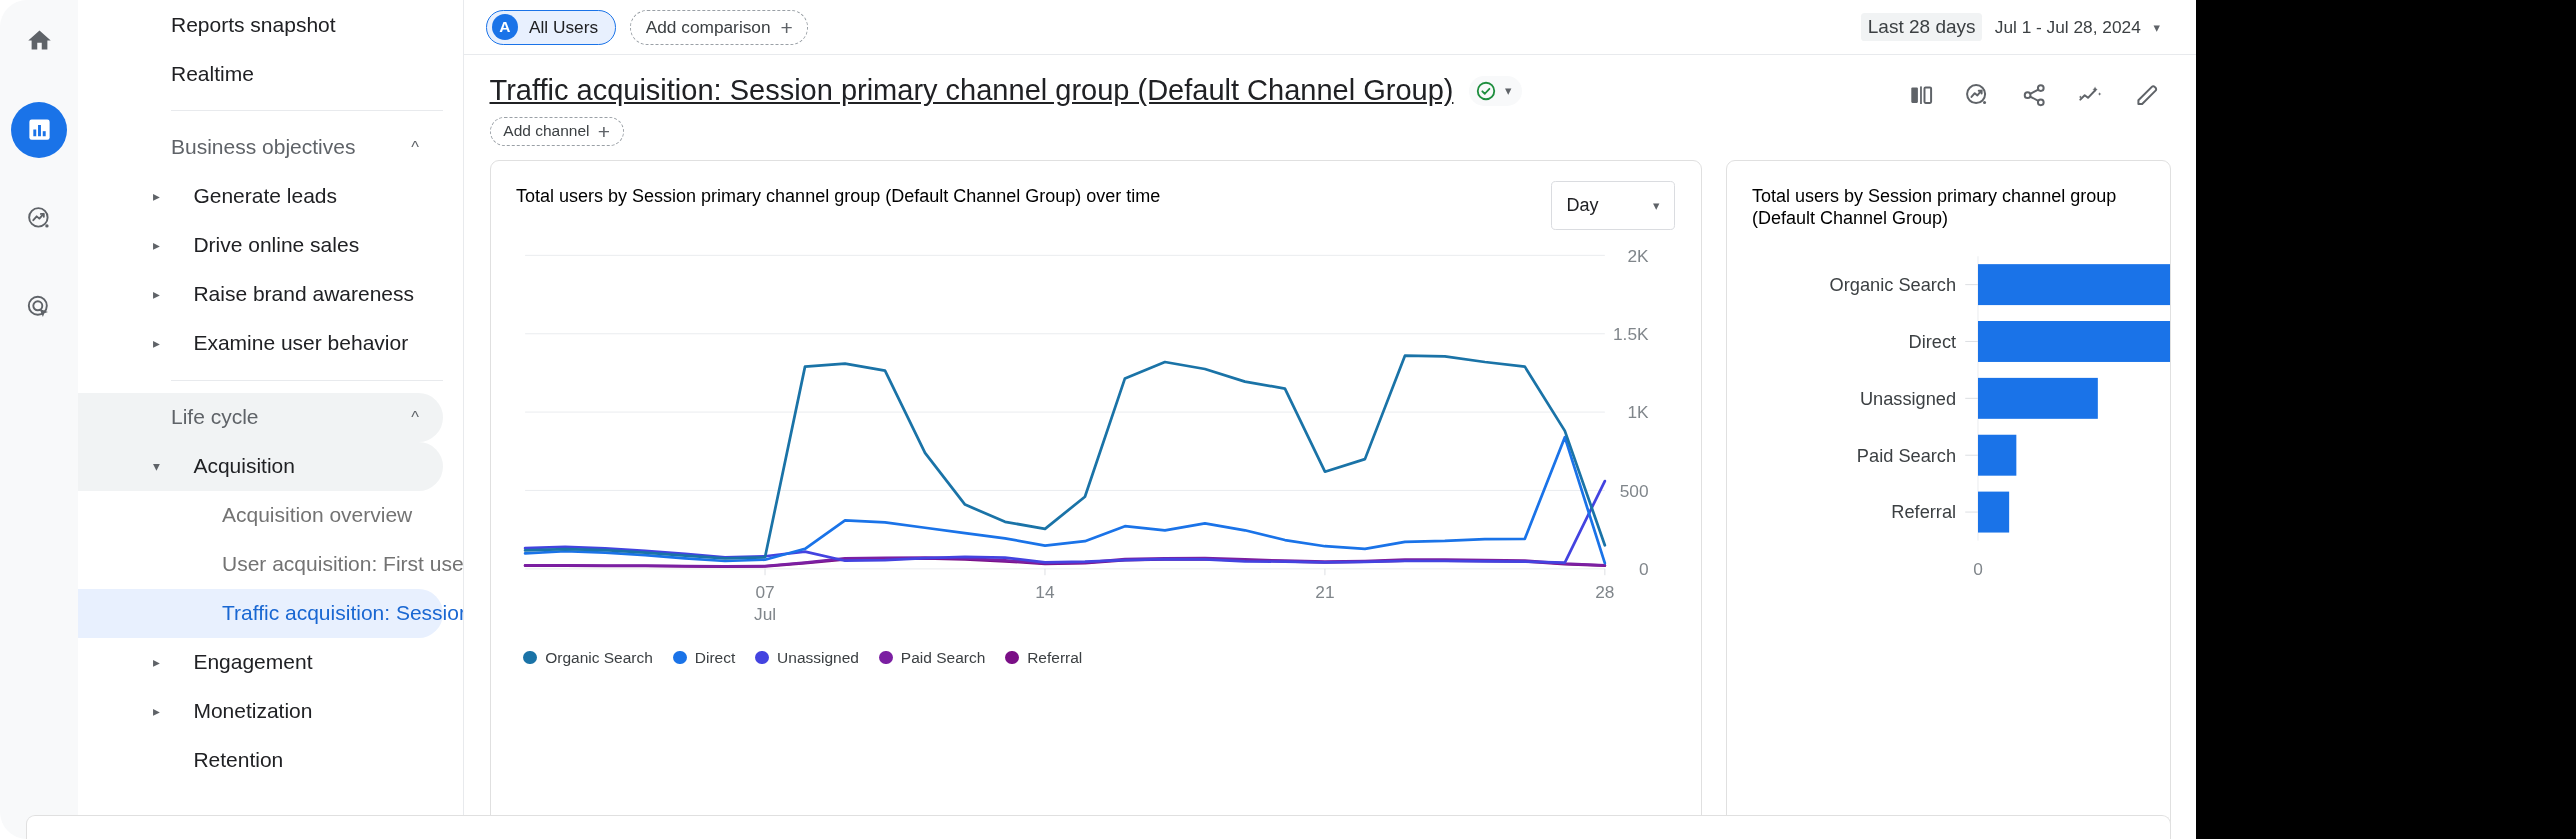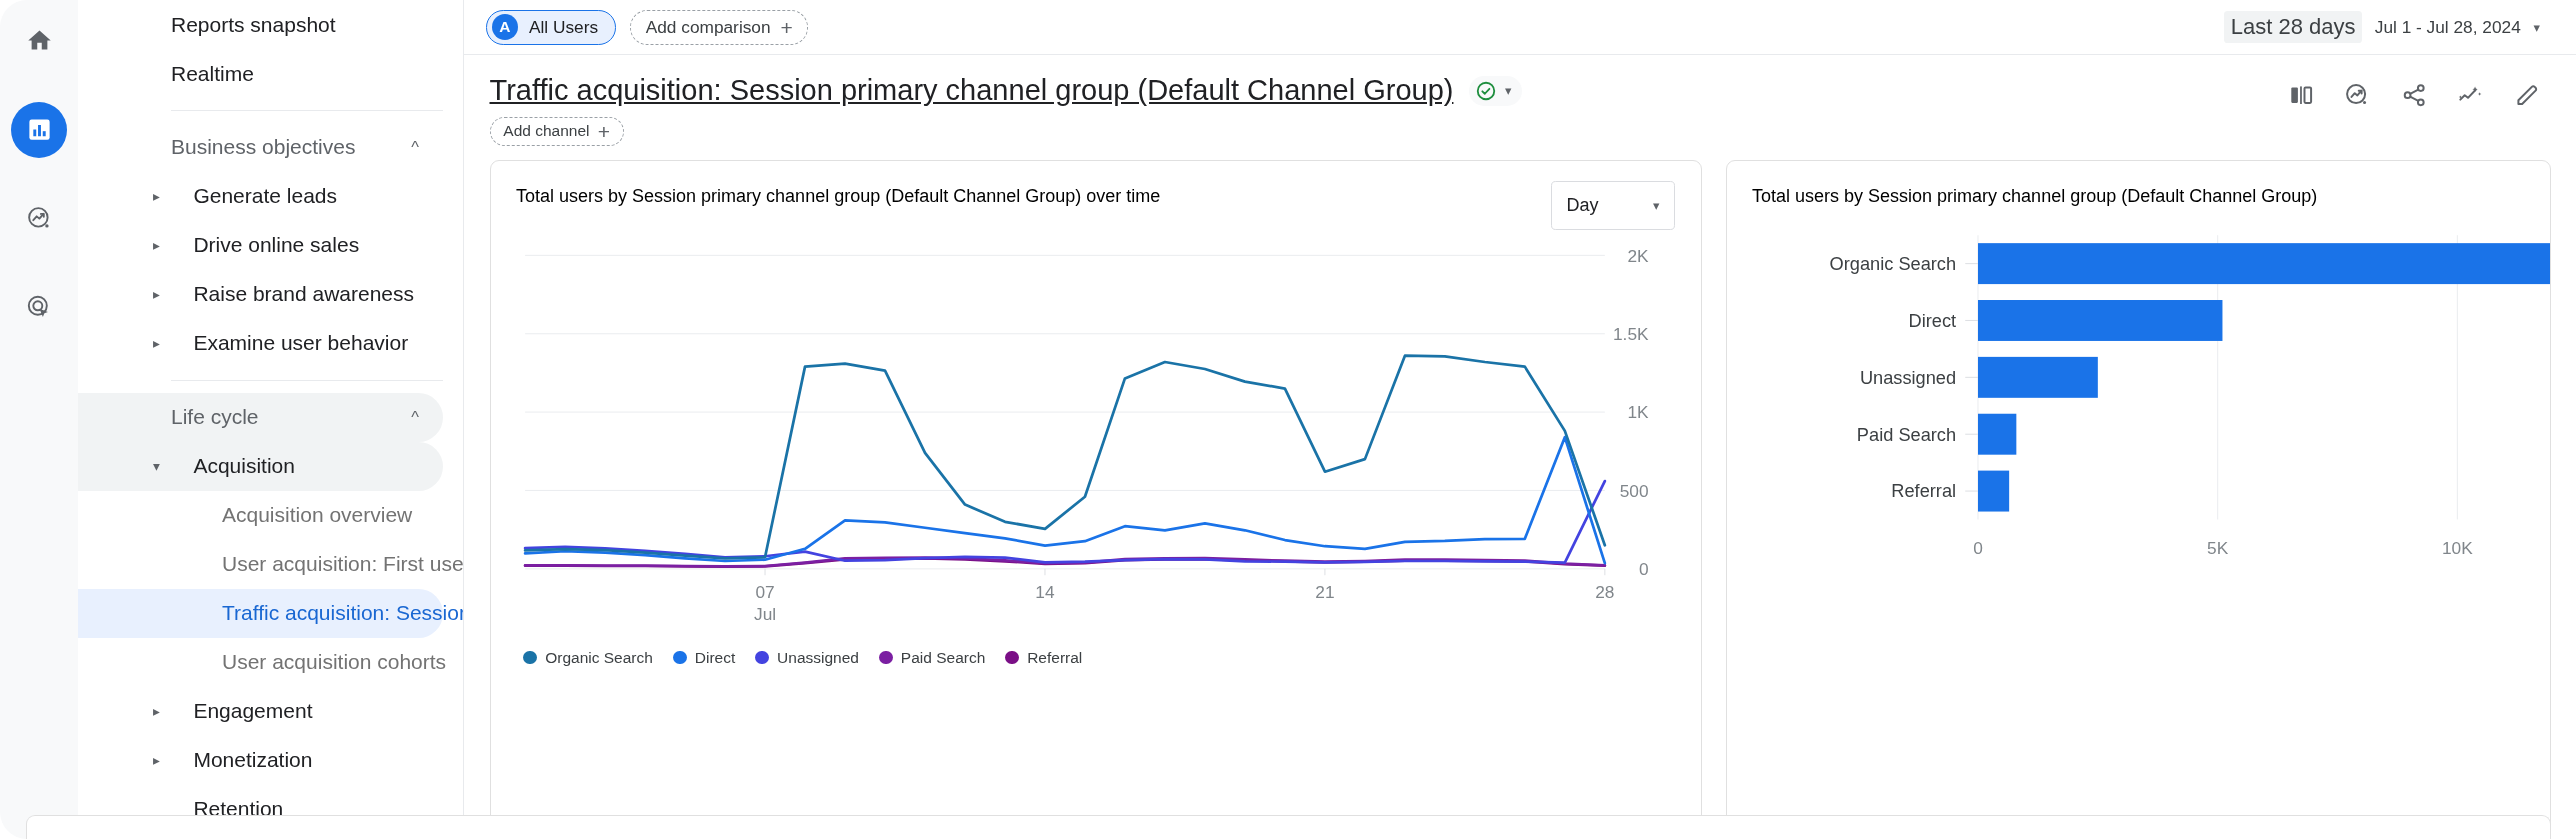"Reports snapshot" .app { width: 2576px -> 2196px }
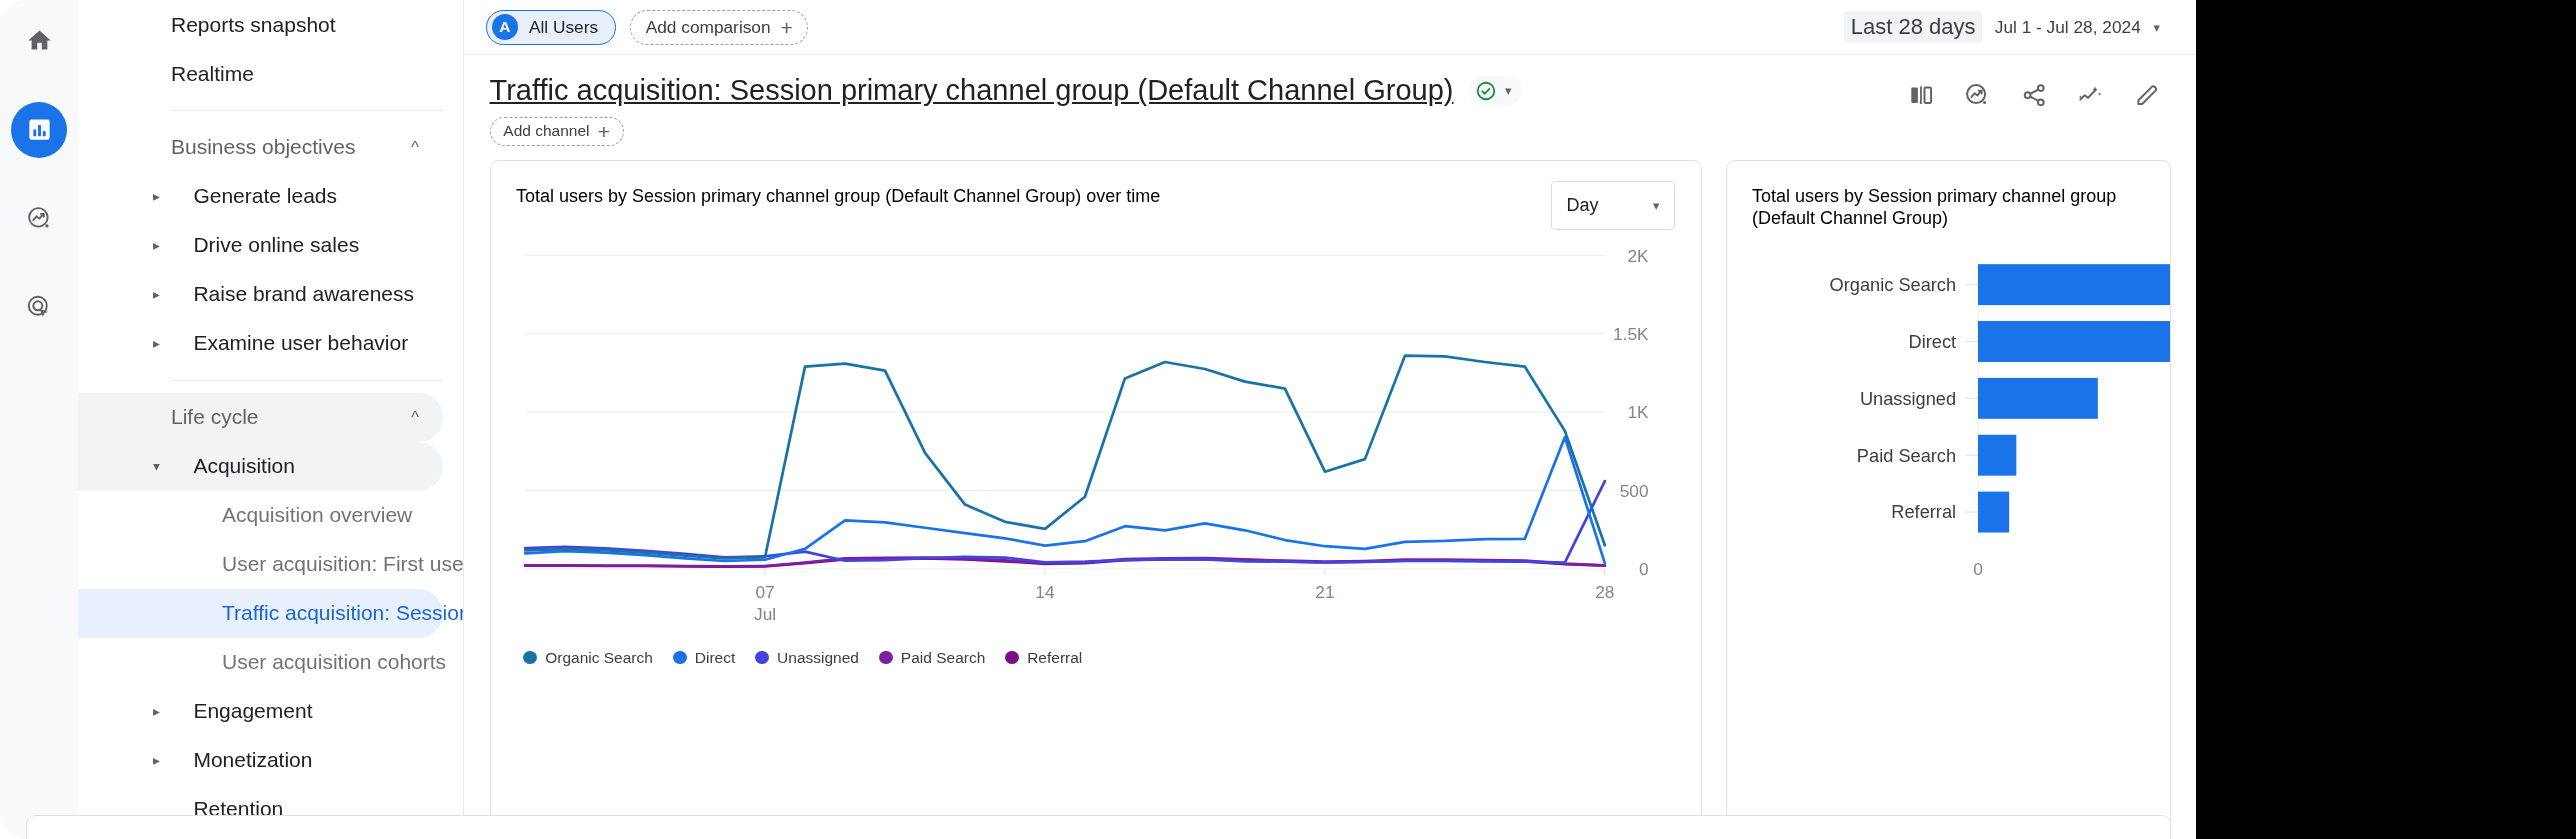"Last 28 days" .date-badge { font-size: 22px -> 19px }
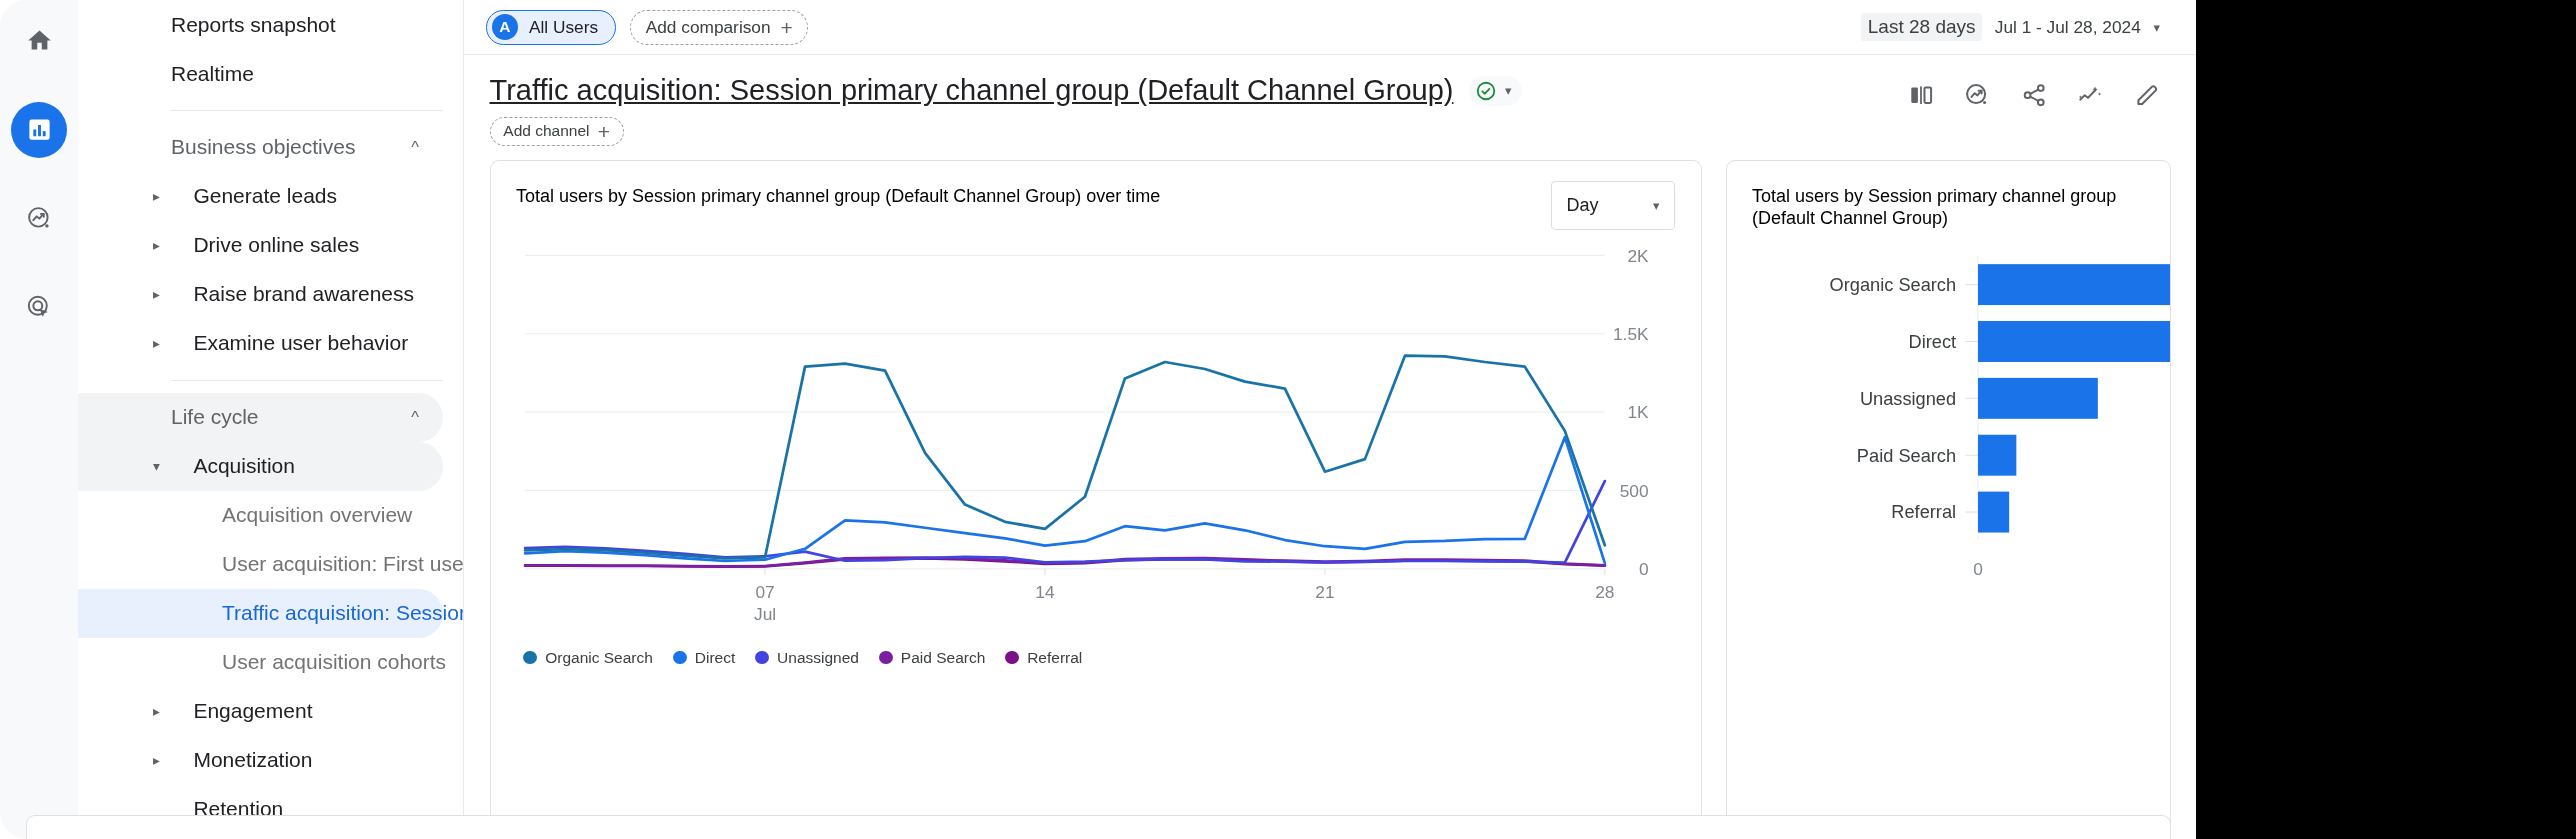"User acquisition cohorts" div.nav-sub { html: <div> <span>User acquisition cohorts</span> </div> -> none }
